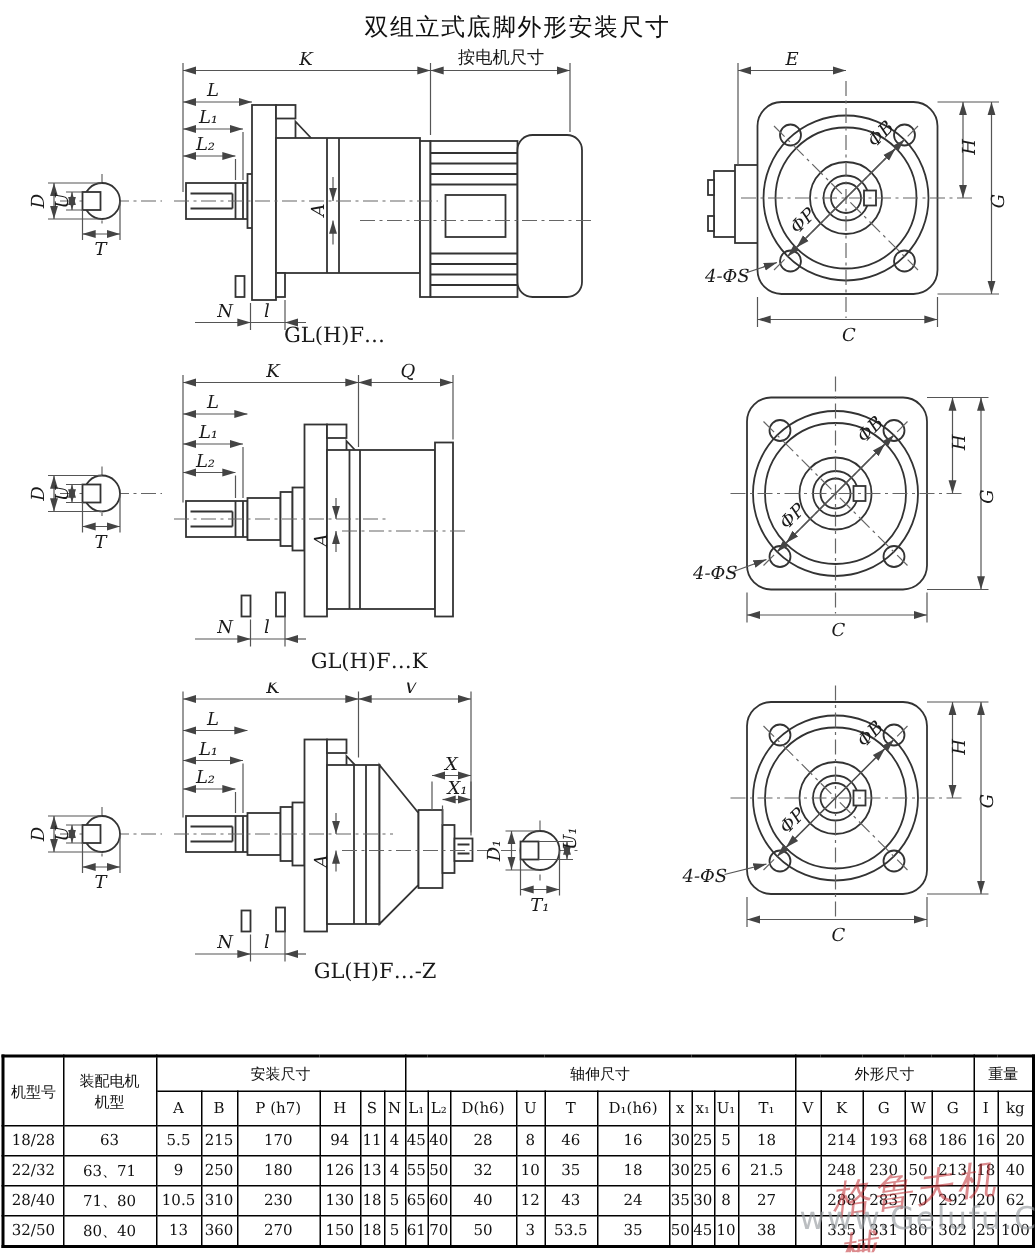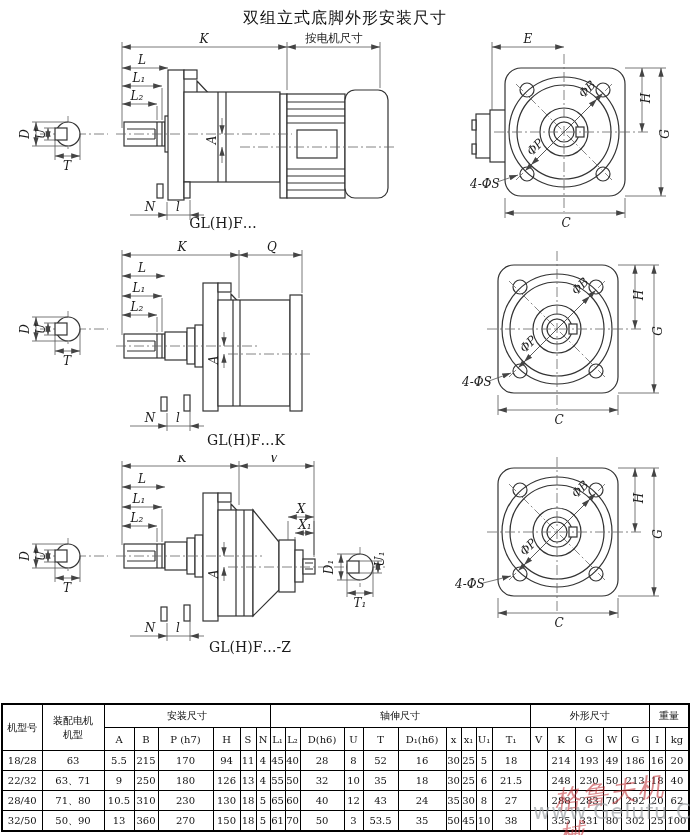"52" td { text: 52 -> 46 }
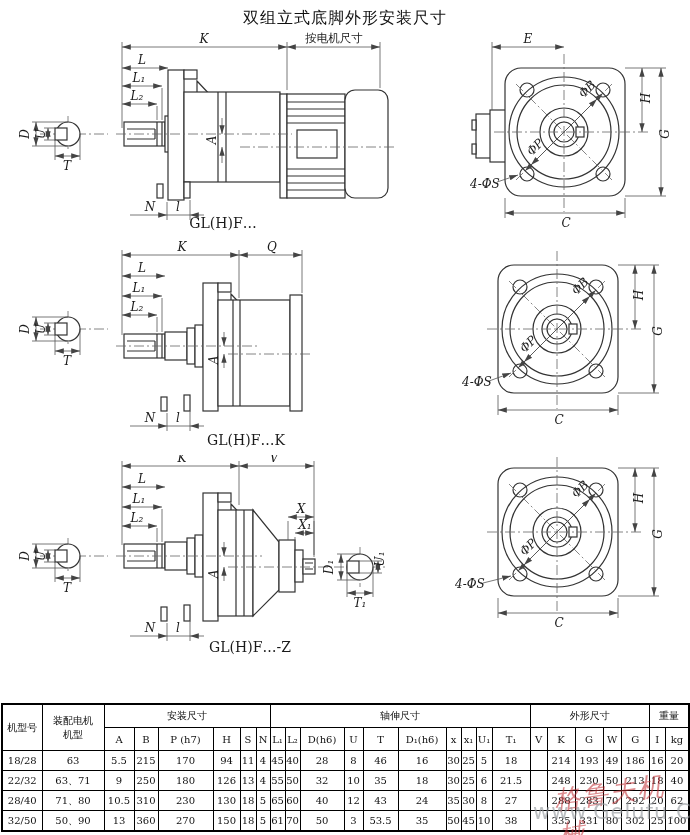"49" td { text: 49 -> 68 }
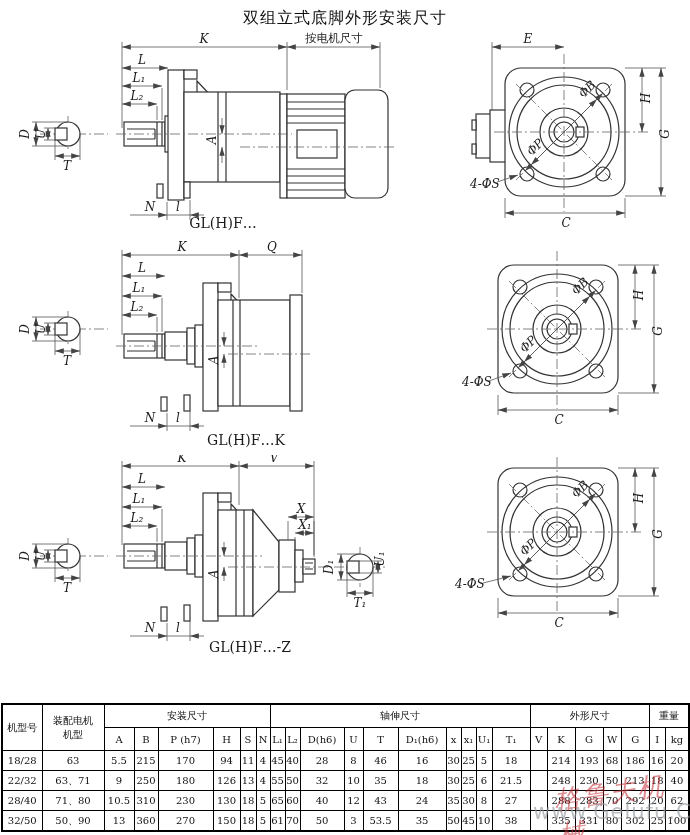"50、90" td { text: 50、90 -> 80、40 }
